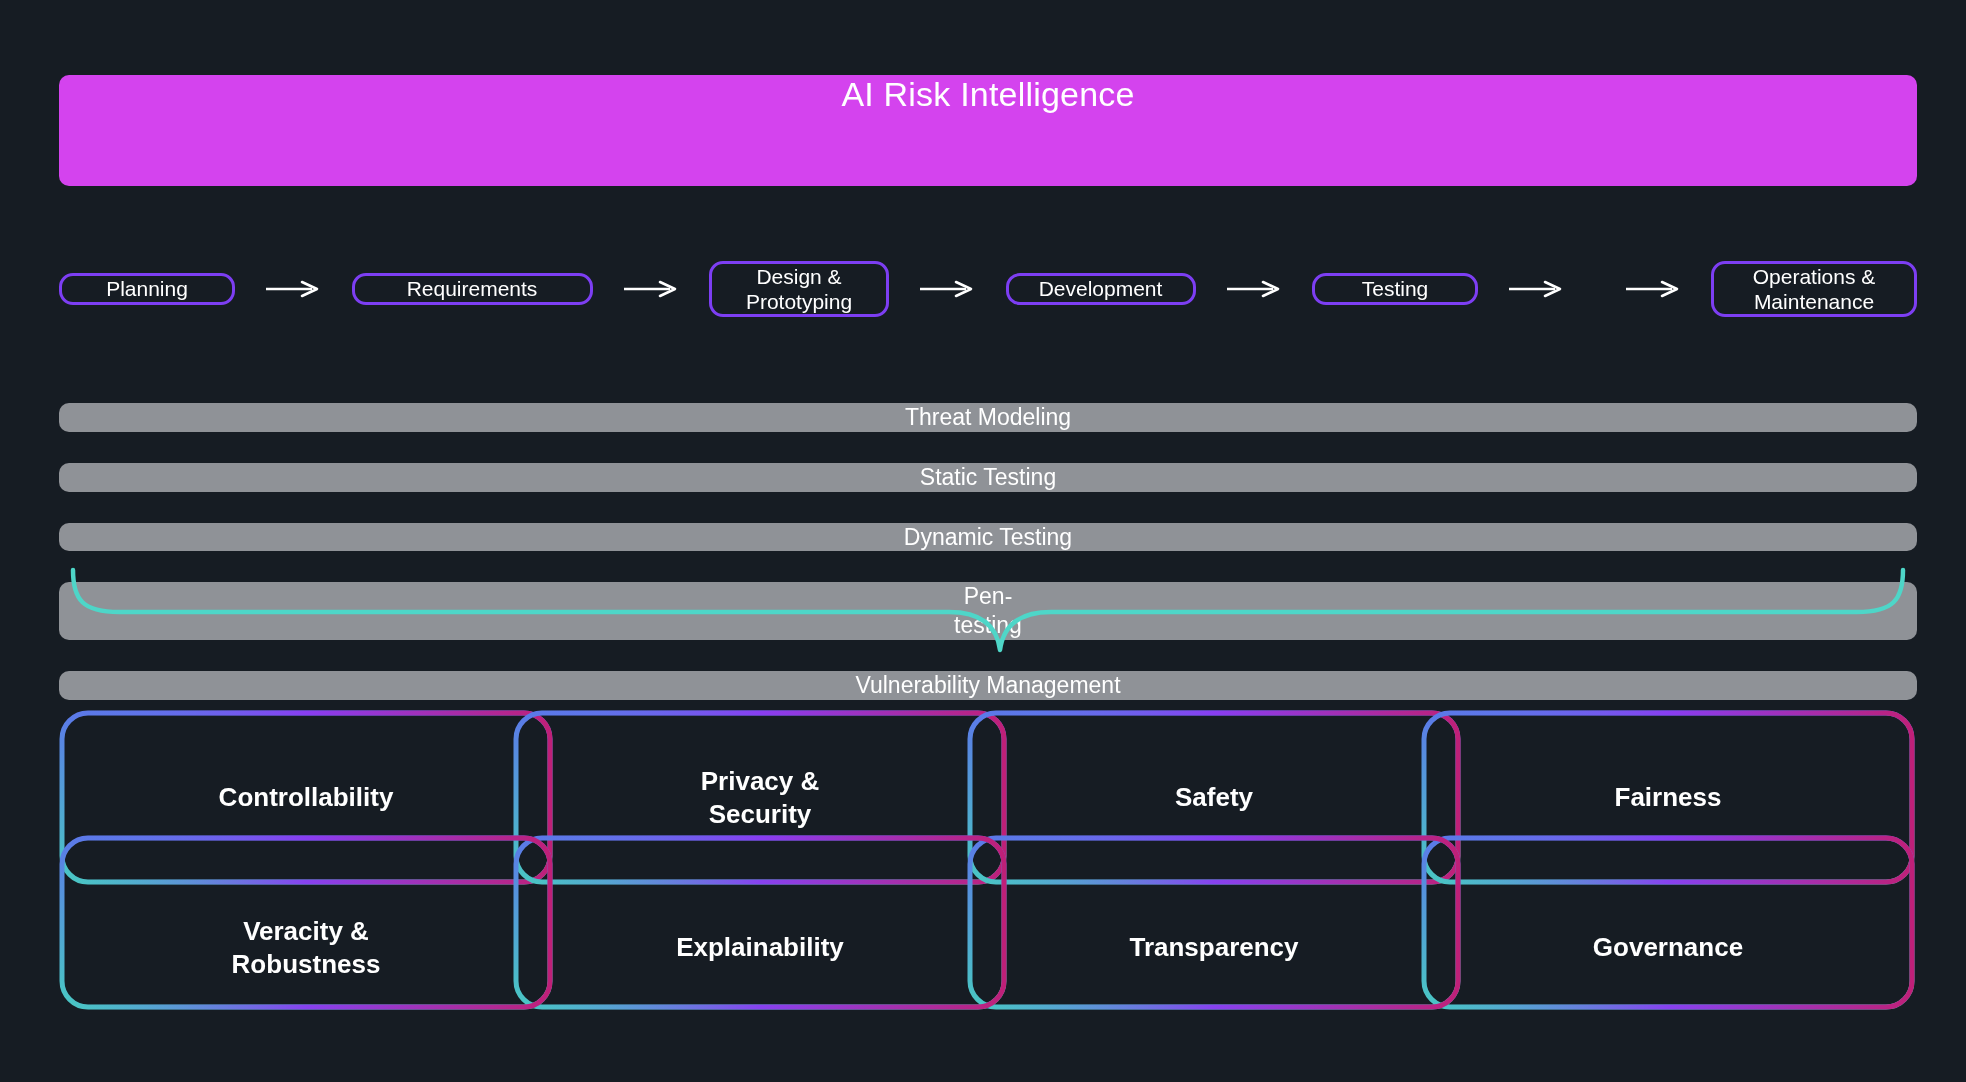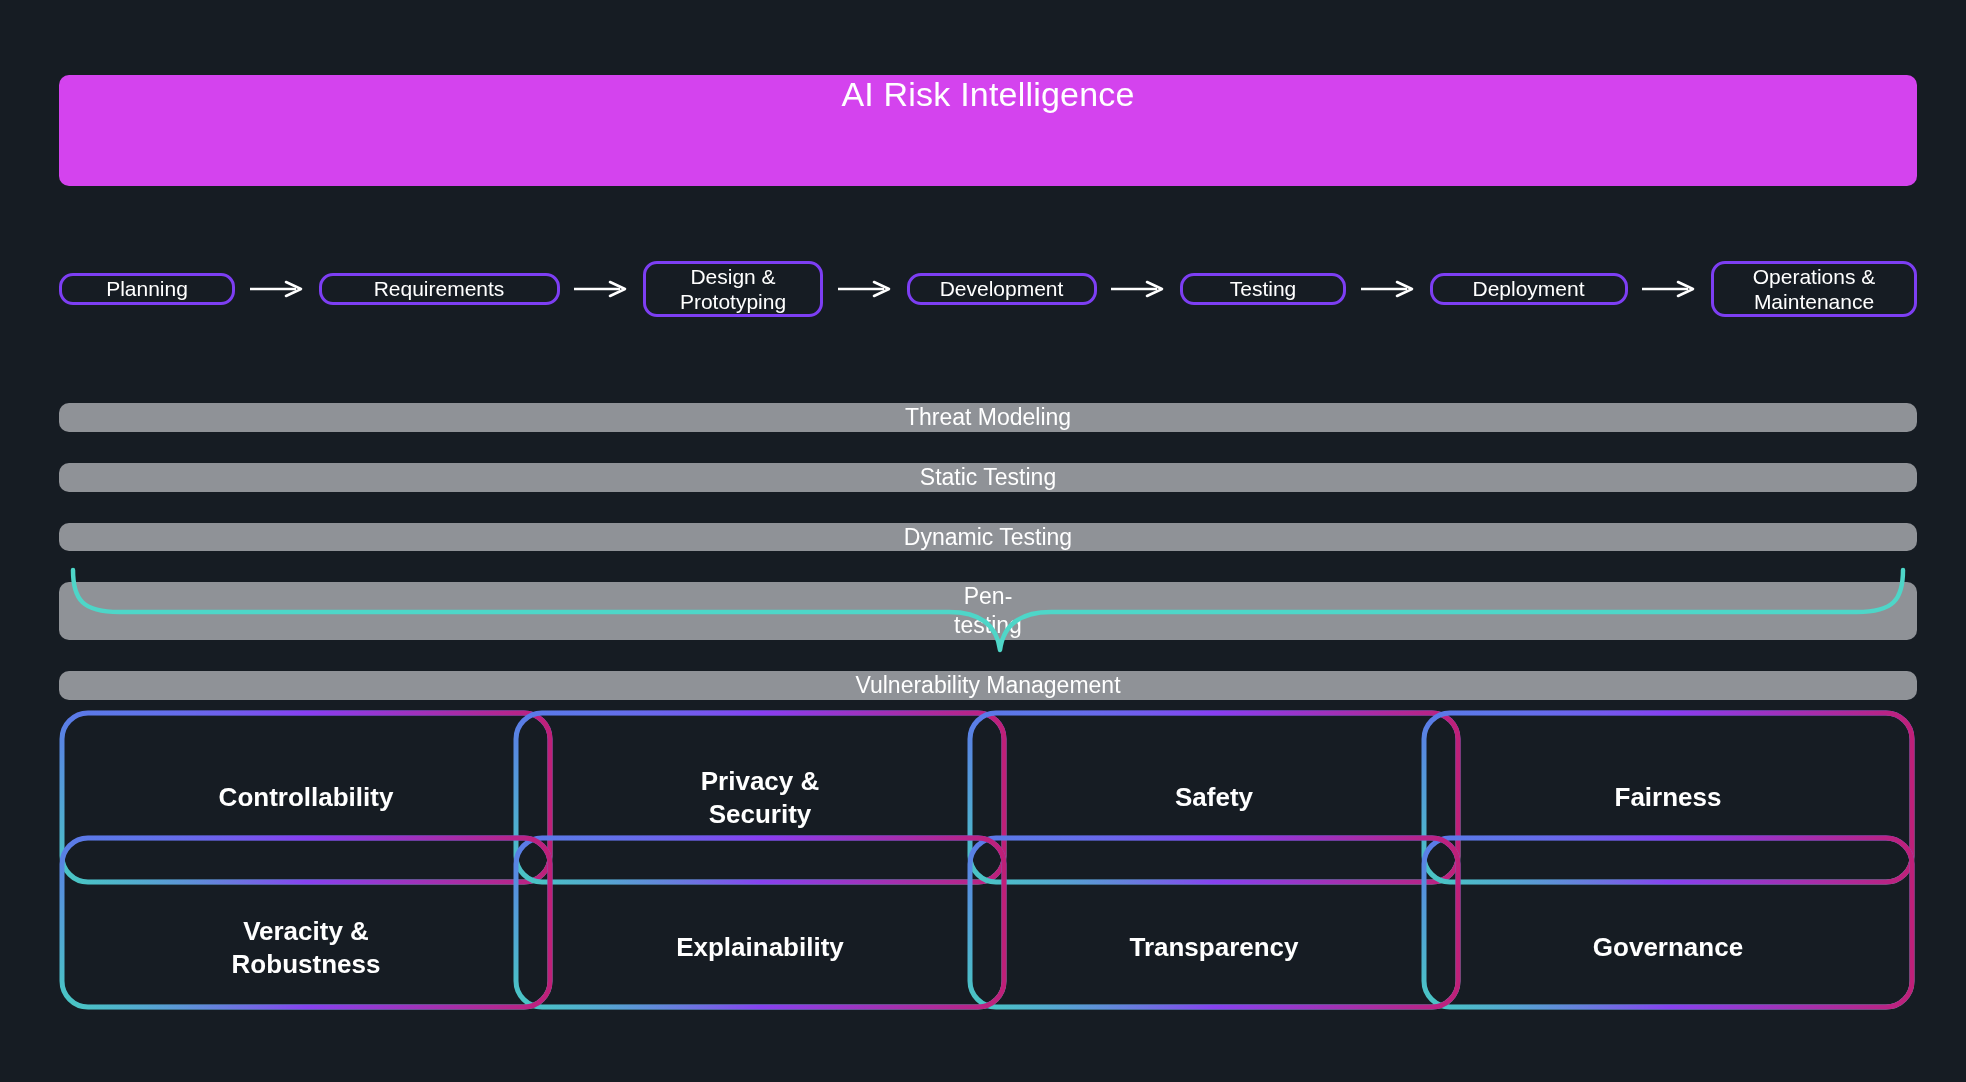"Deployment" div.phase { html: <div> <span>Deployment</span> </div> -> none }
